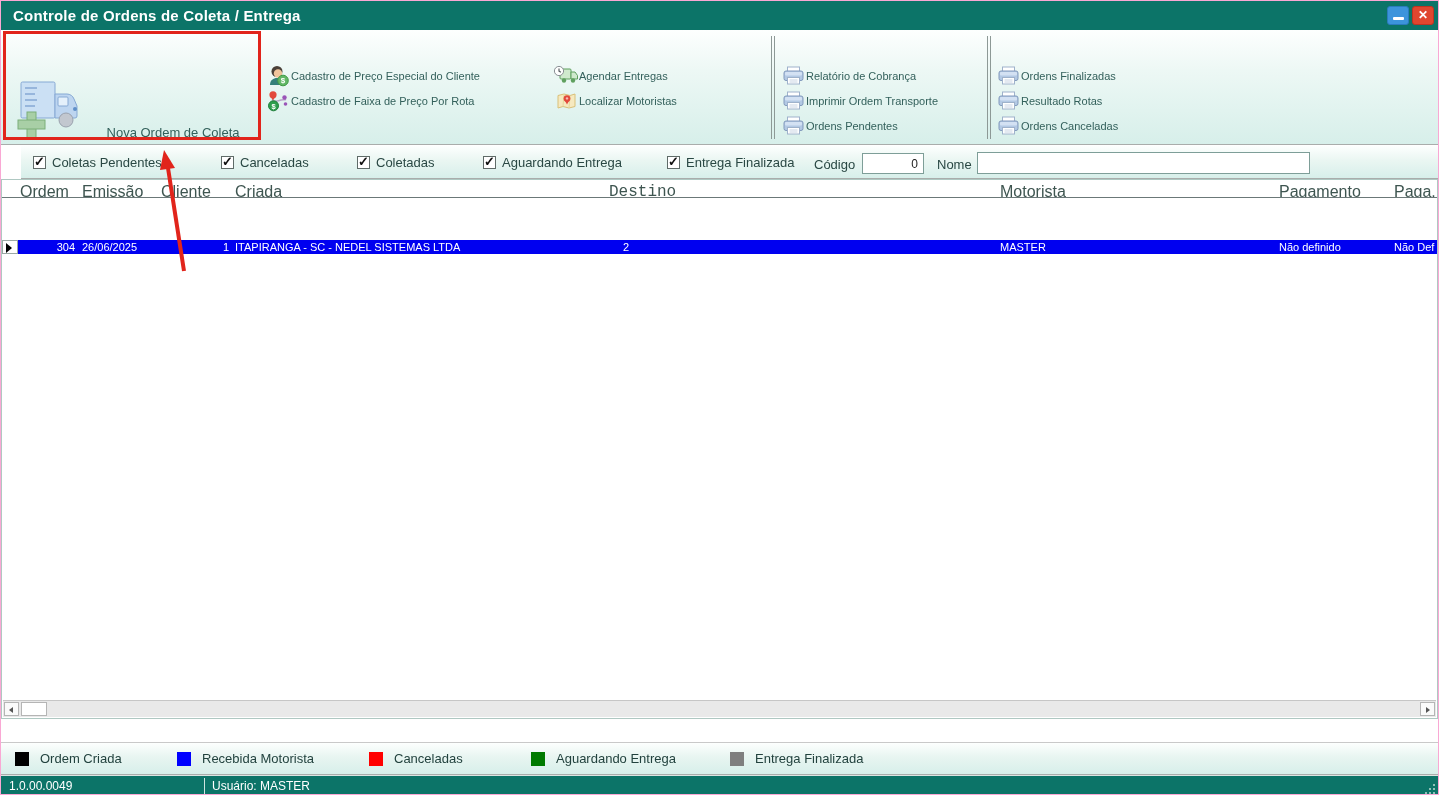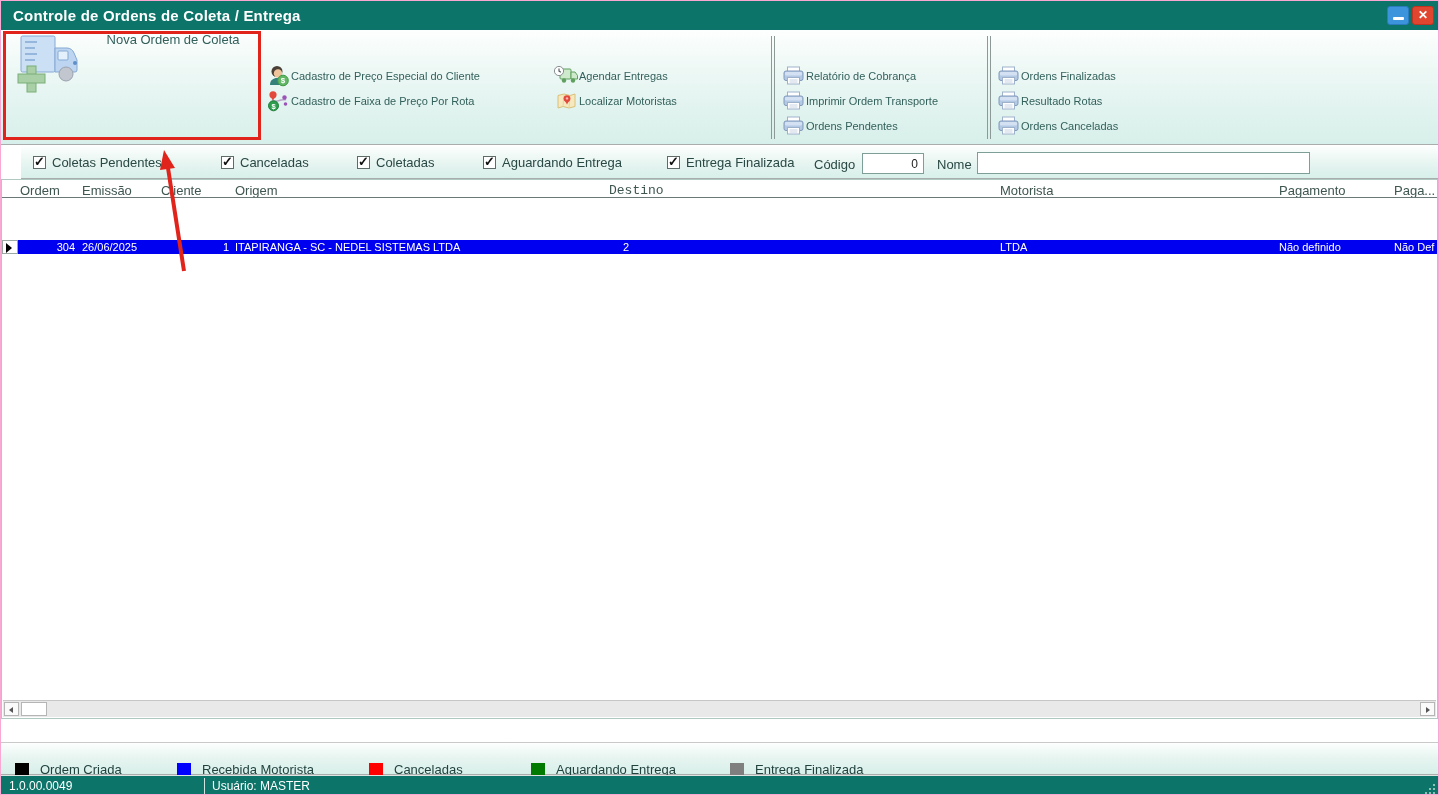"Nova Ordem de Coleta" .new-order { align-items: flex-start -> flex-end }
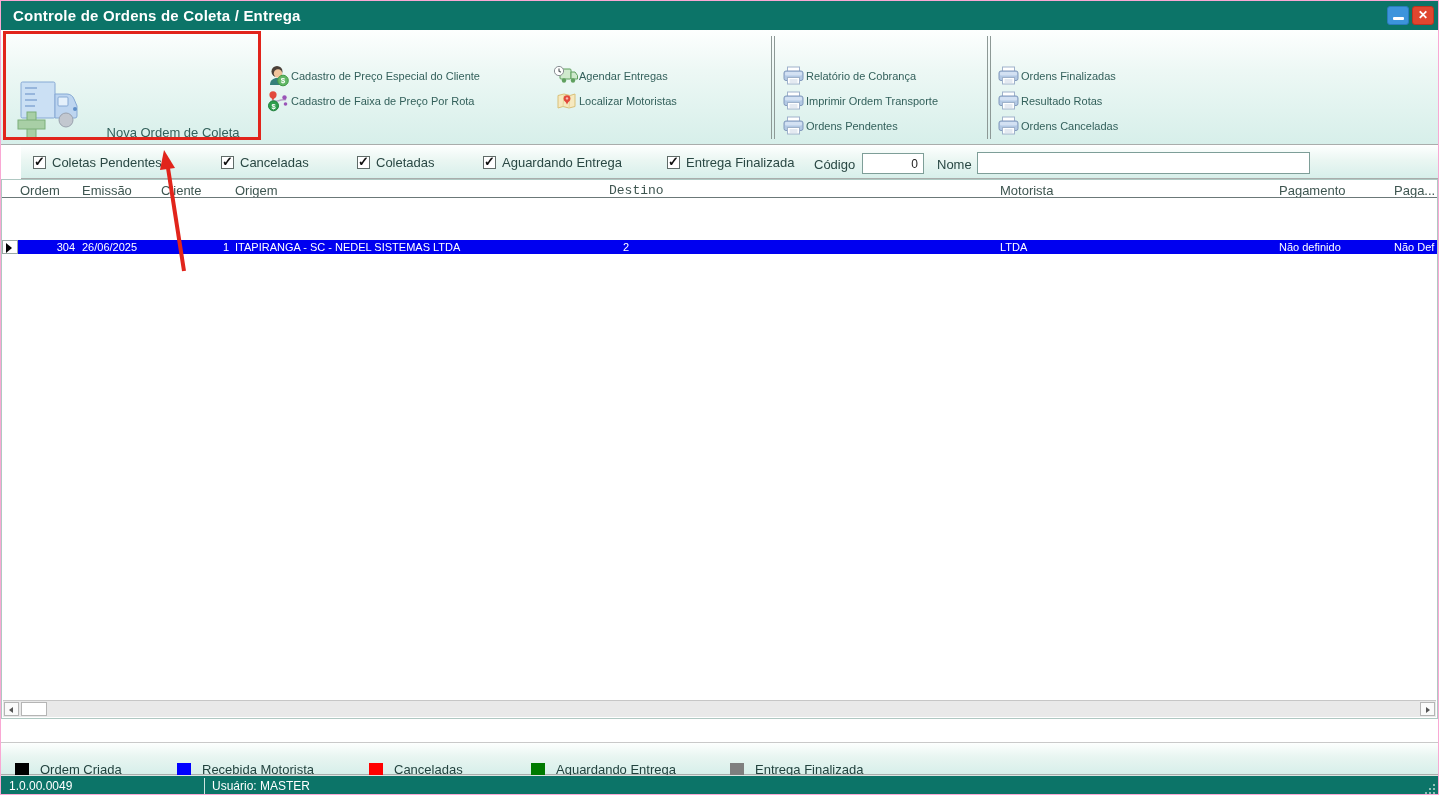"Ordem" .grid-header .cell { font-size: 13px -> 16px }
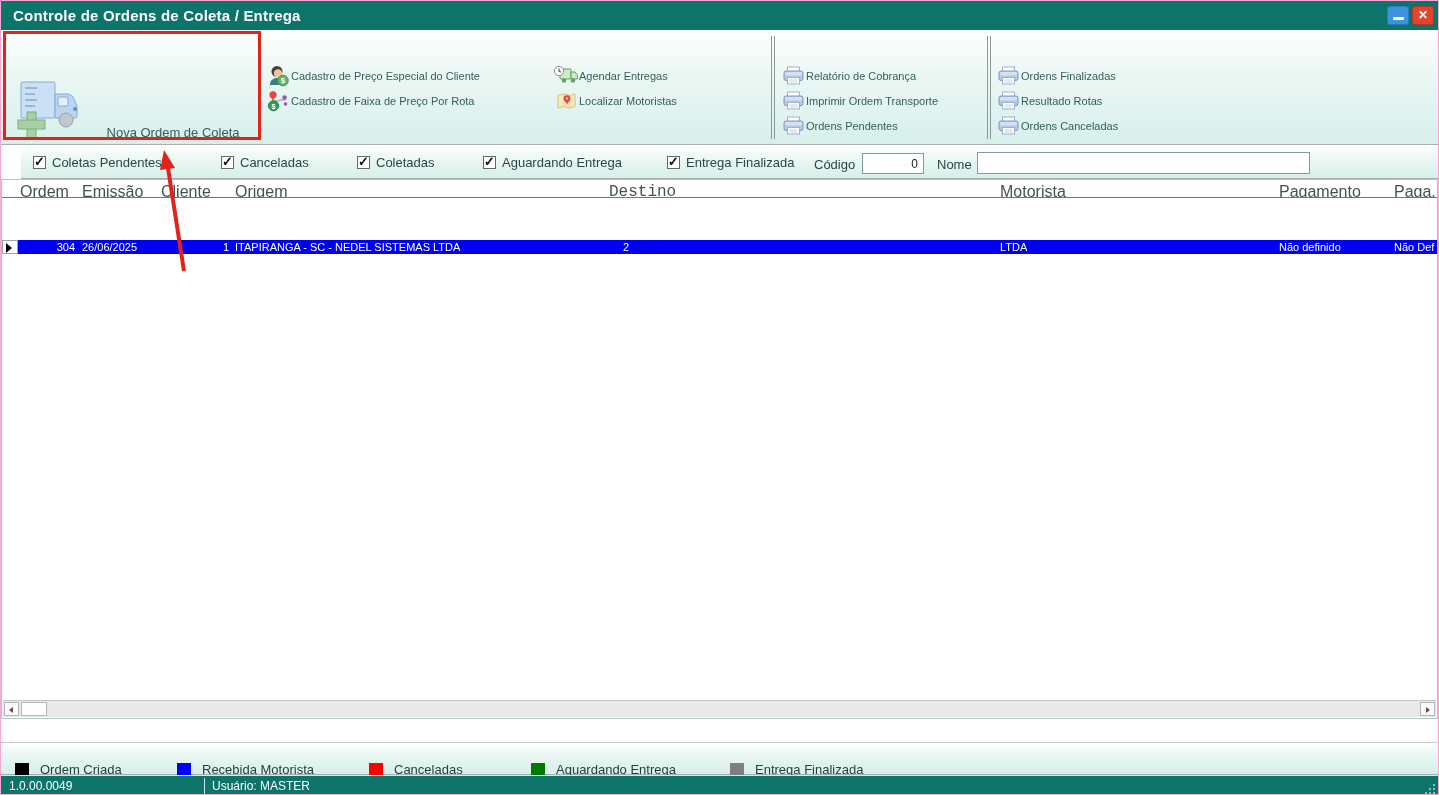"Origem" div.cell { text: Origem -> Criada }
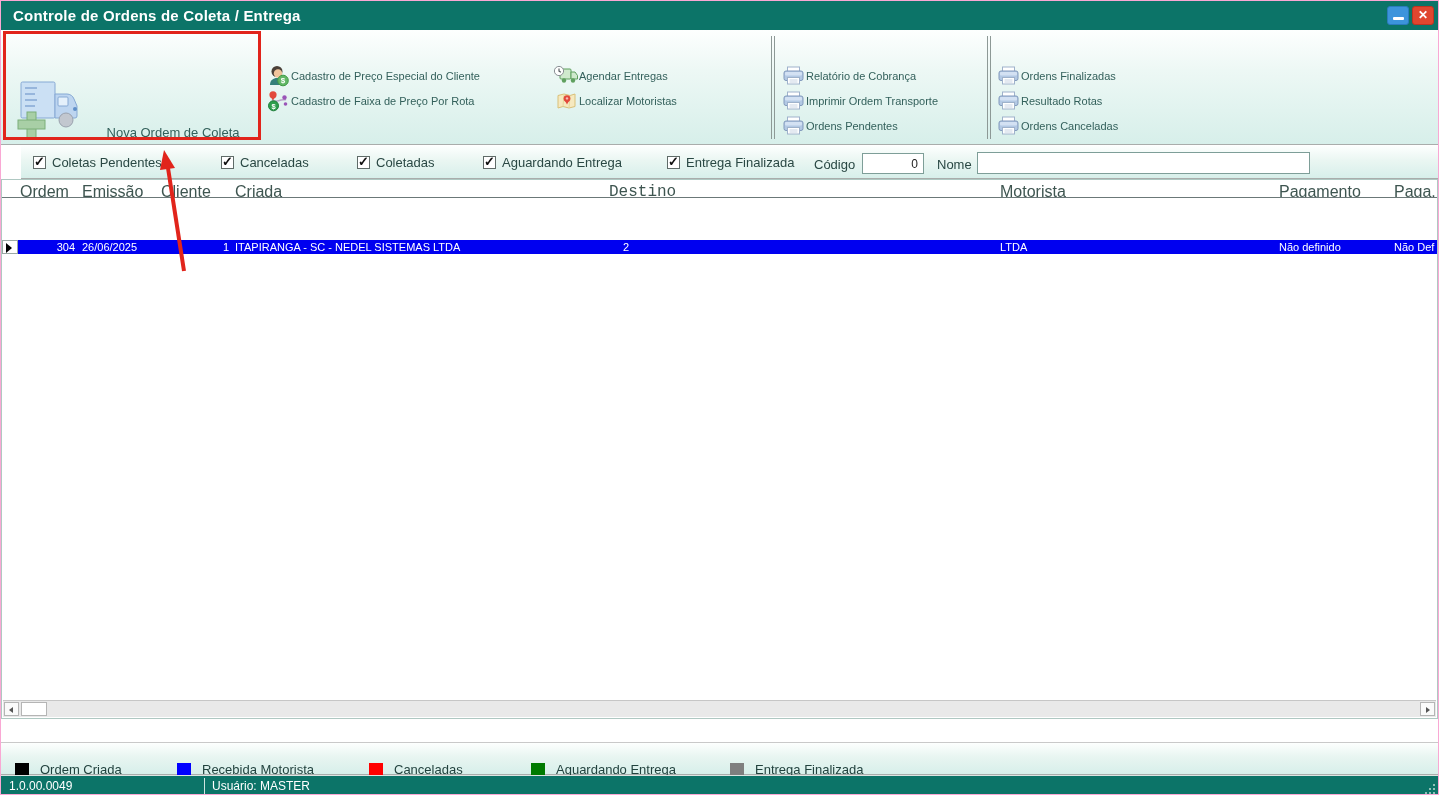"LTDA" div.cell { text: LTDA -> MASTER }
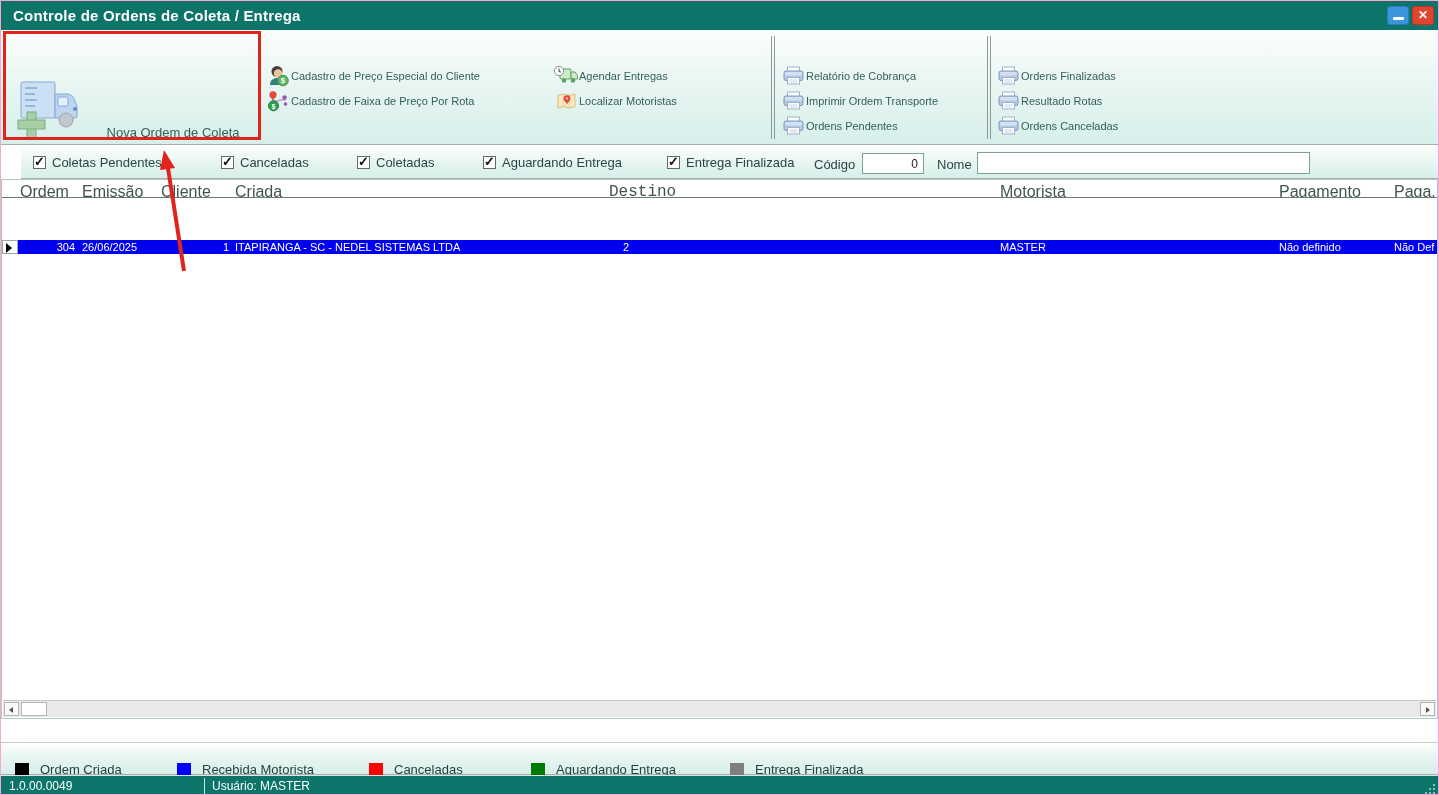"Ordem Criada" .lg-item { margin-top: 11px -> none }
